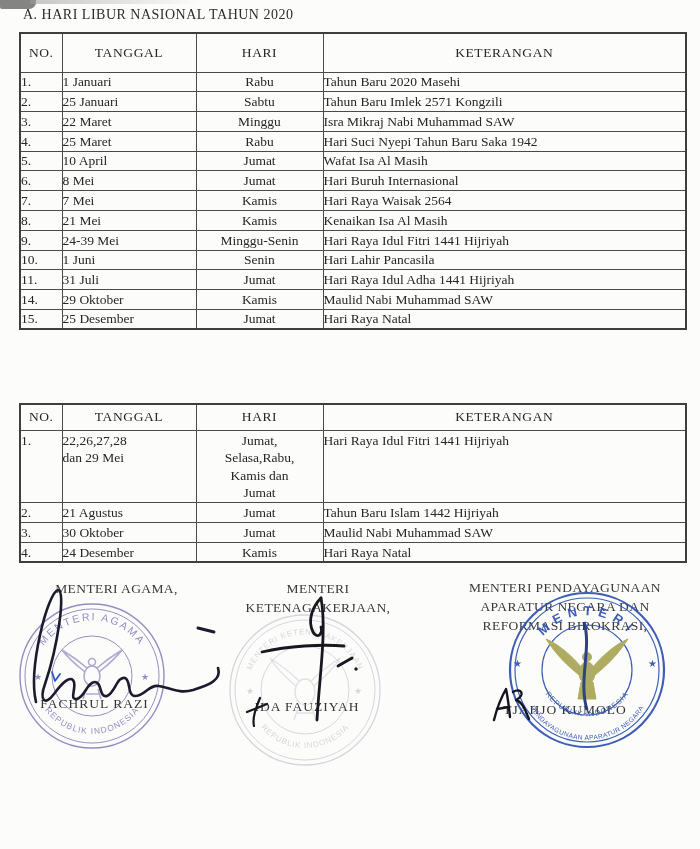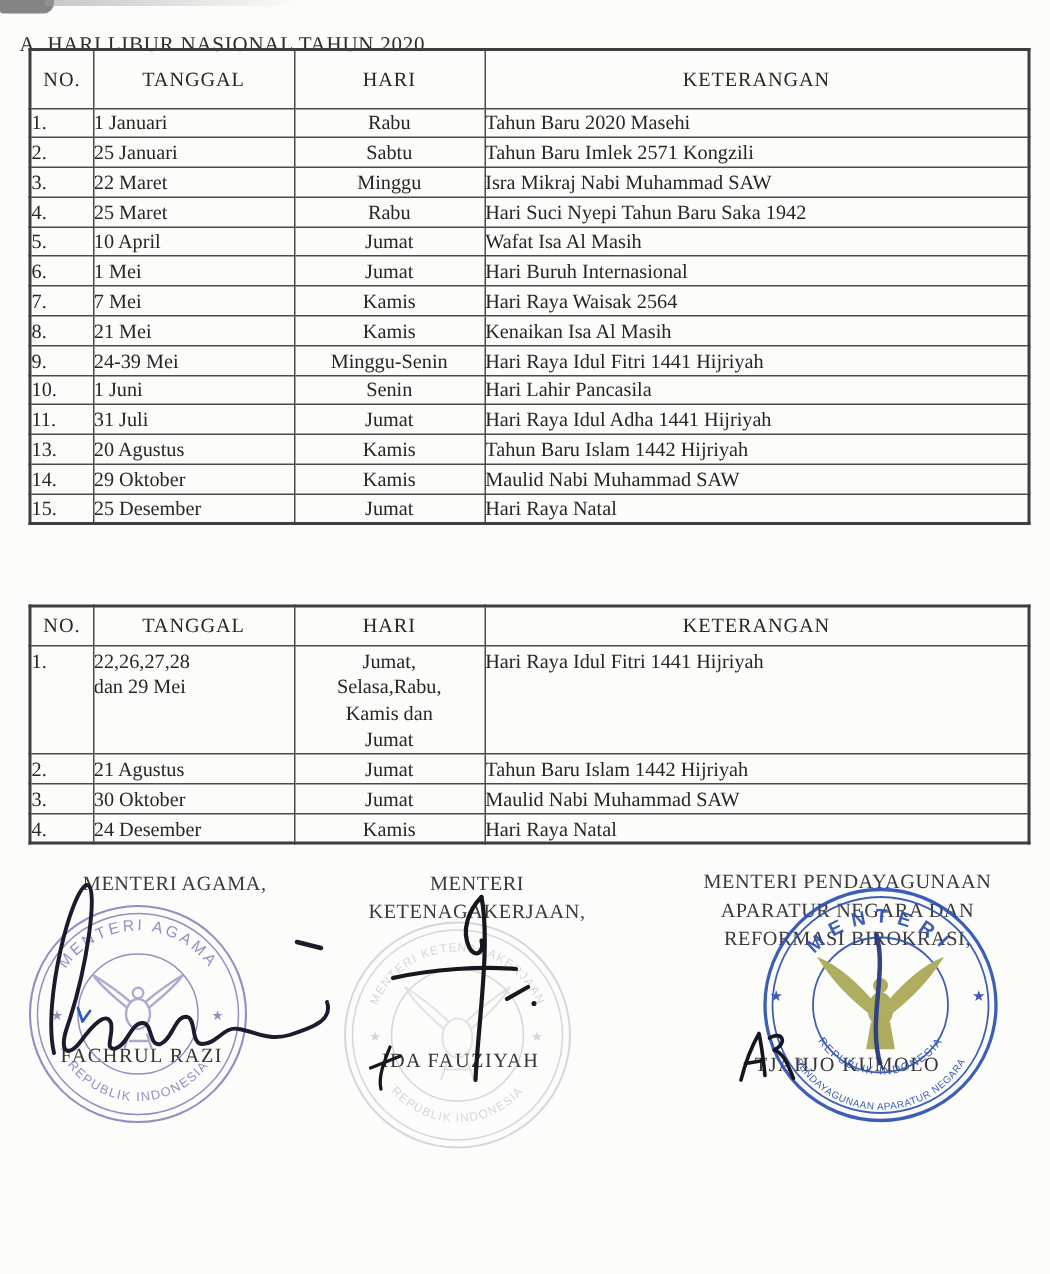"A. HARI LIBUR NASIONAL TAHUN" .sec-title { left: 13px -> 23px; margin-top: 16px -> none }
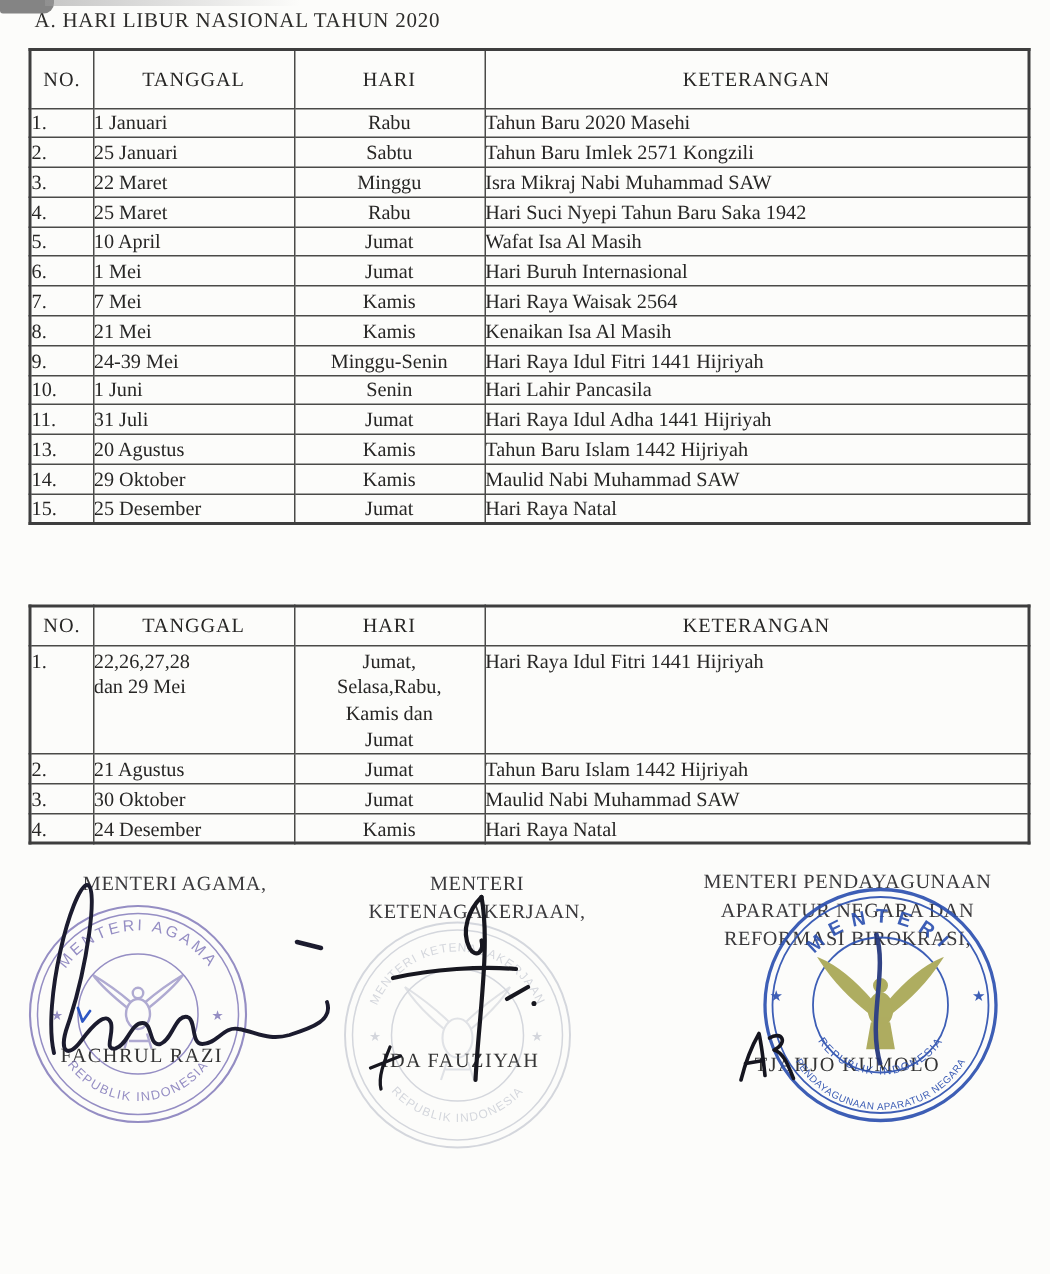"1 Mei" td.td-tgl { text: 1 -> 8 }
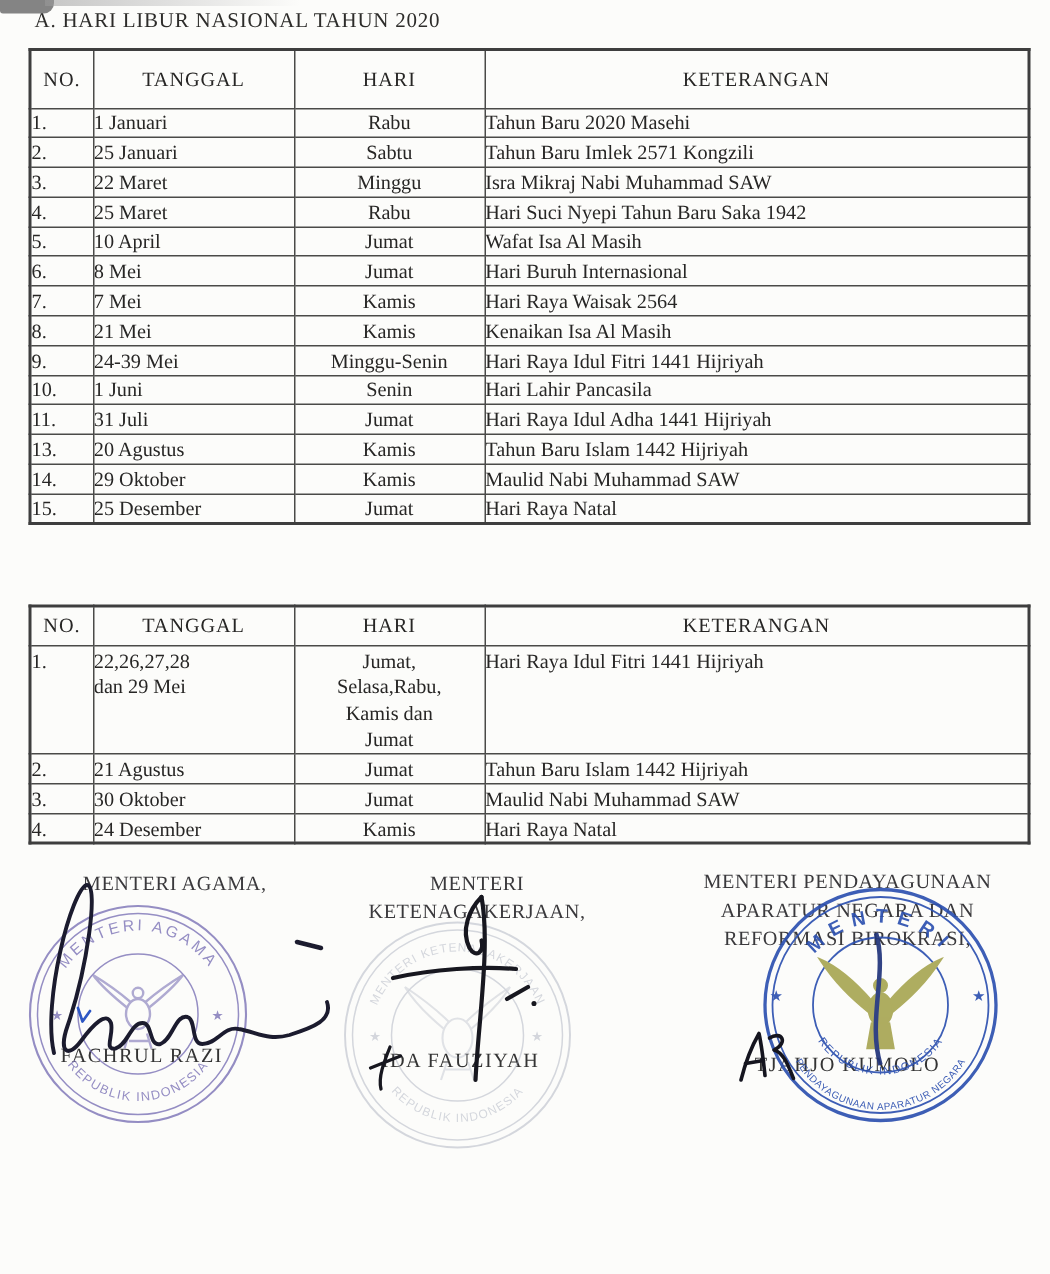"13." tr { html: <tr> <td>13.</td> <td>20 Agustus</td> <td>Kamis</td> <td>Tahun Baru Islam 1442 Hijriyah</td> </tr> -> none }
